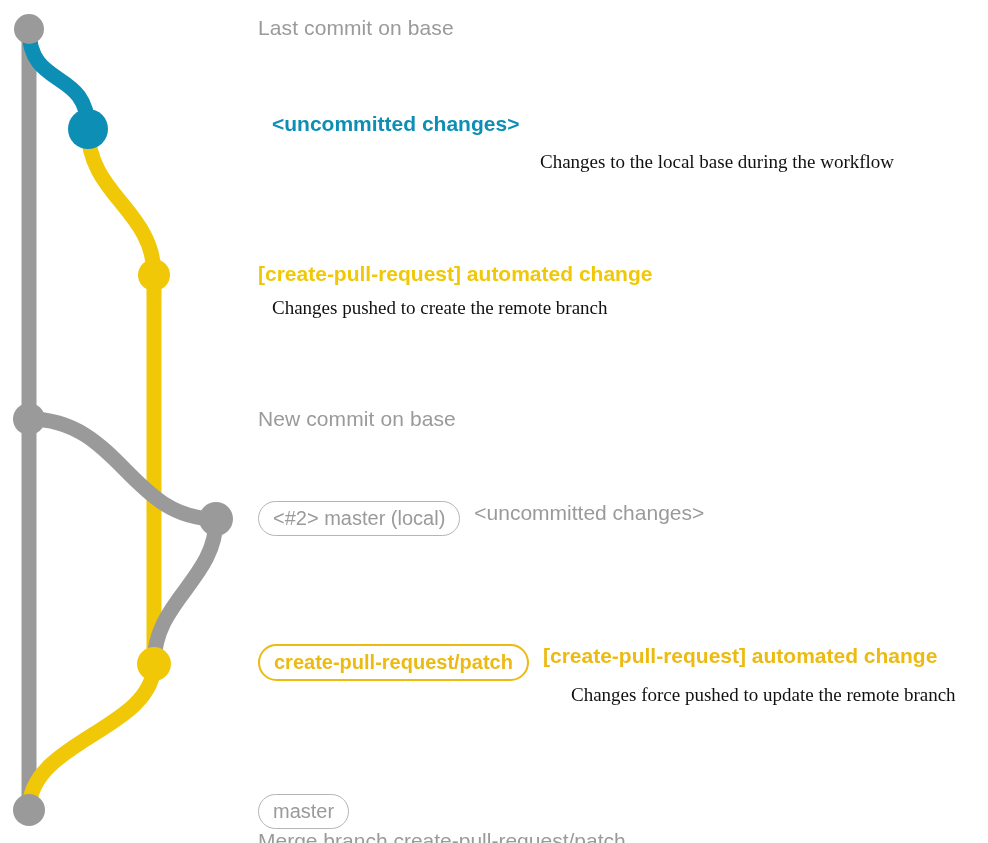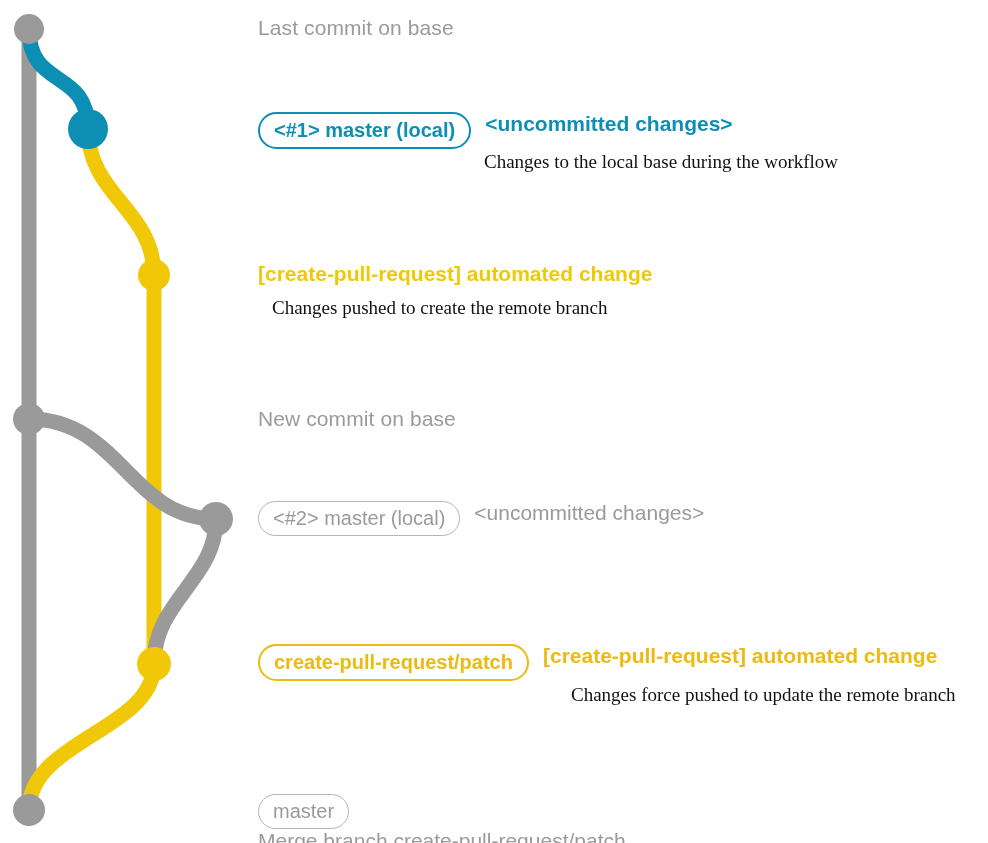"<#1> master (local)" span.pill { html: <span>&lt;#1&gt; master (local)</span> -> none }
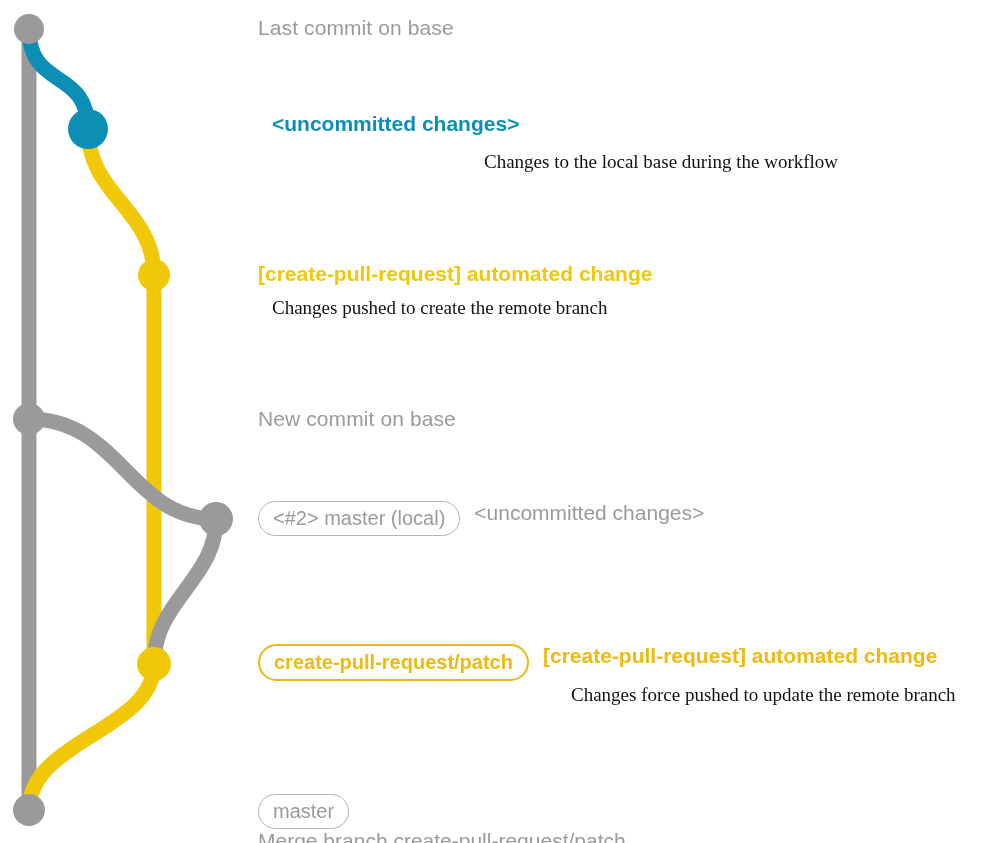"Changes to the local base" div.desc-text { left: 484px -> 540px }
